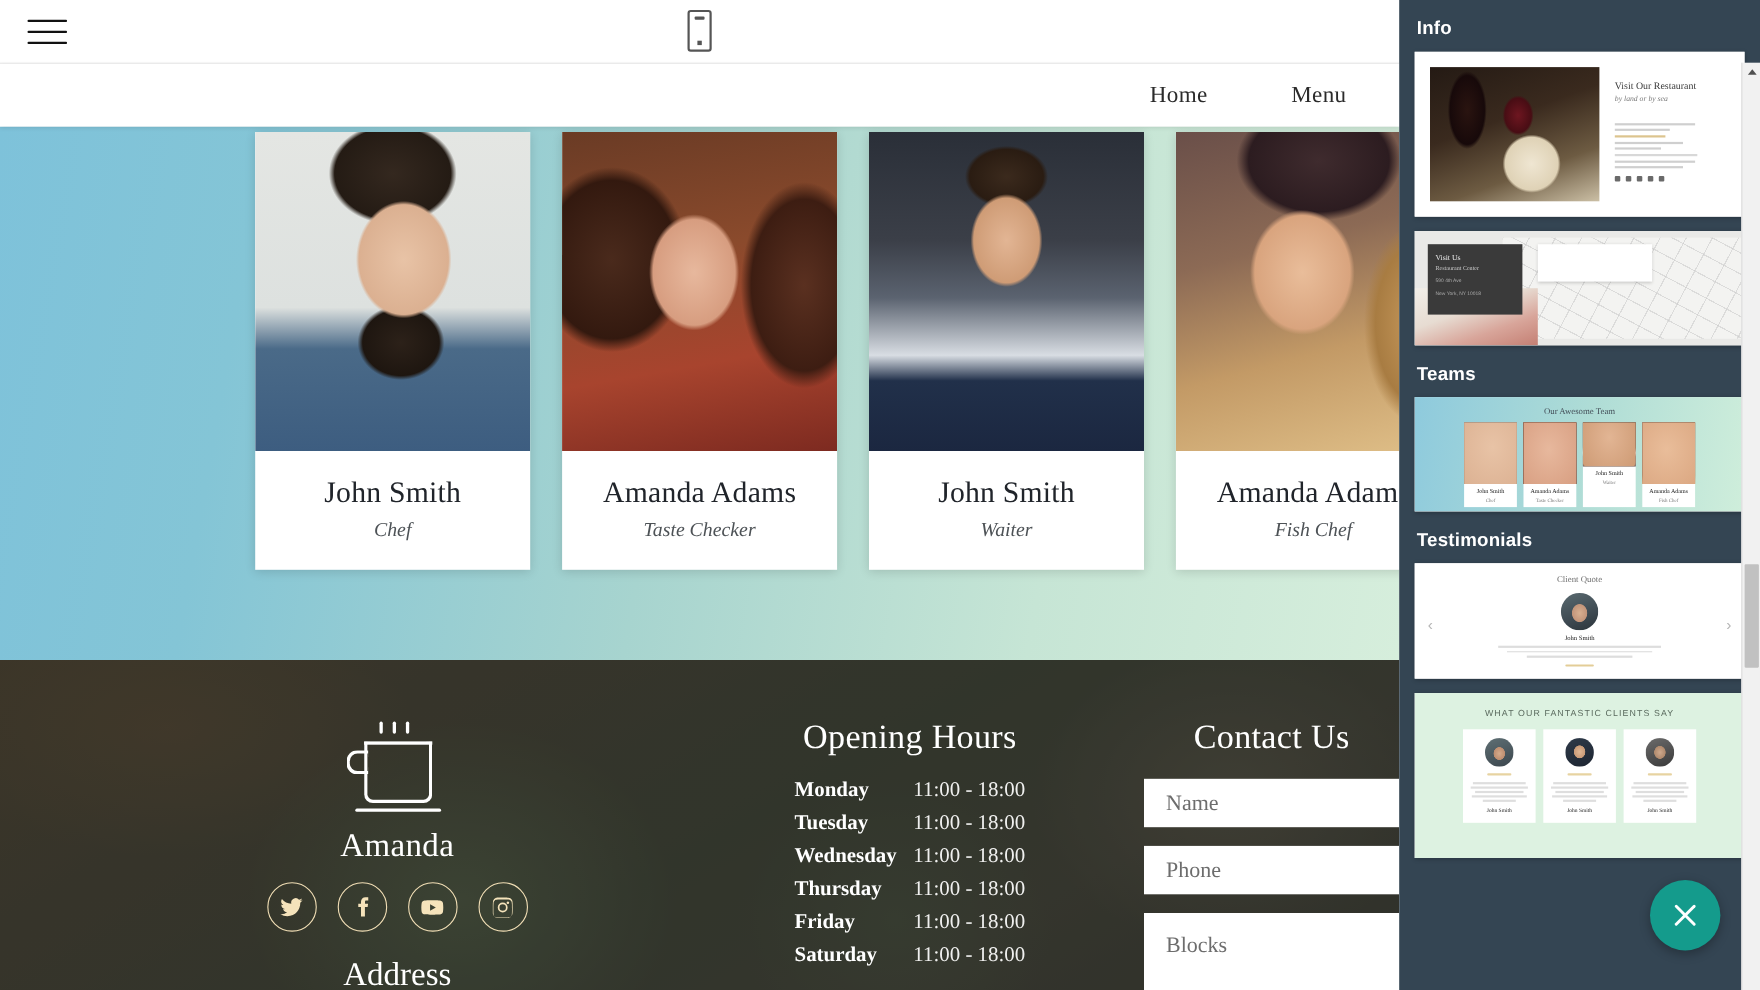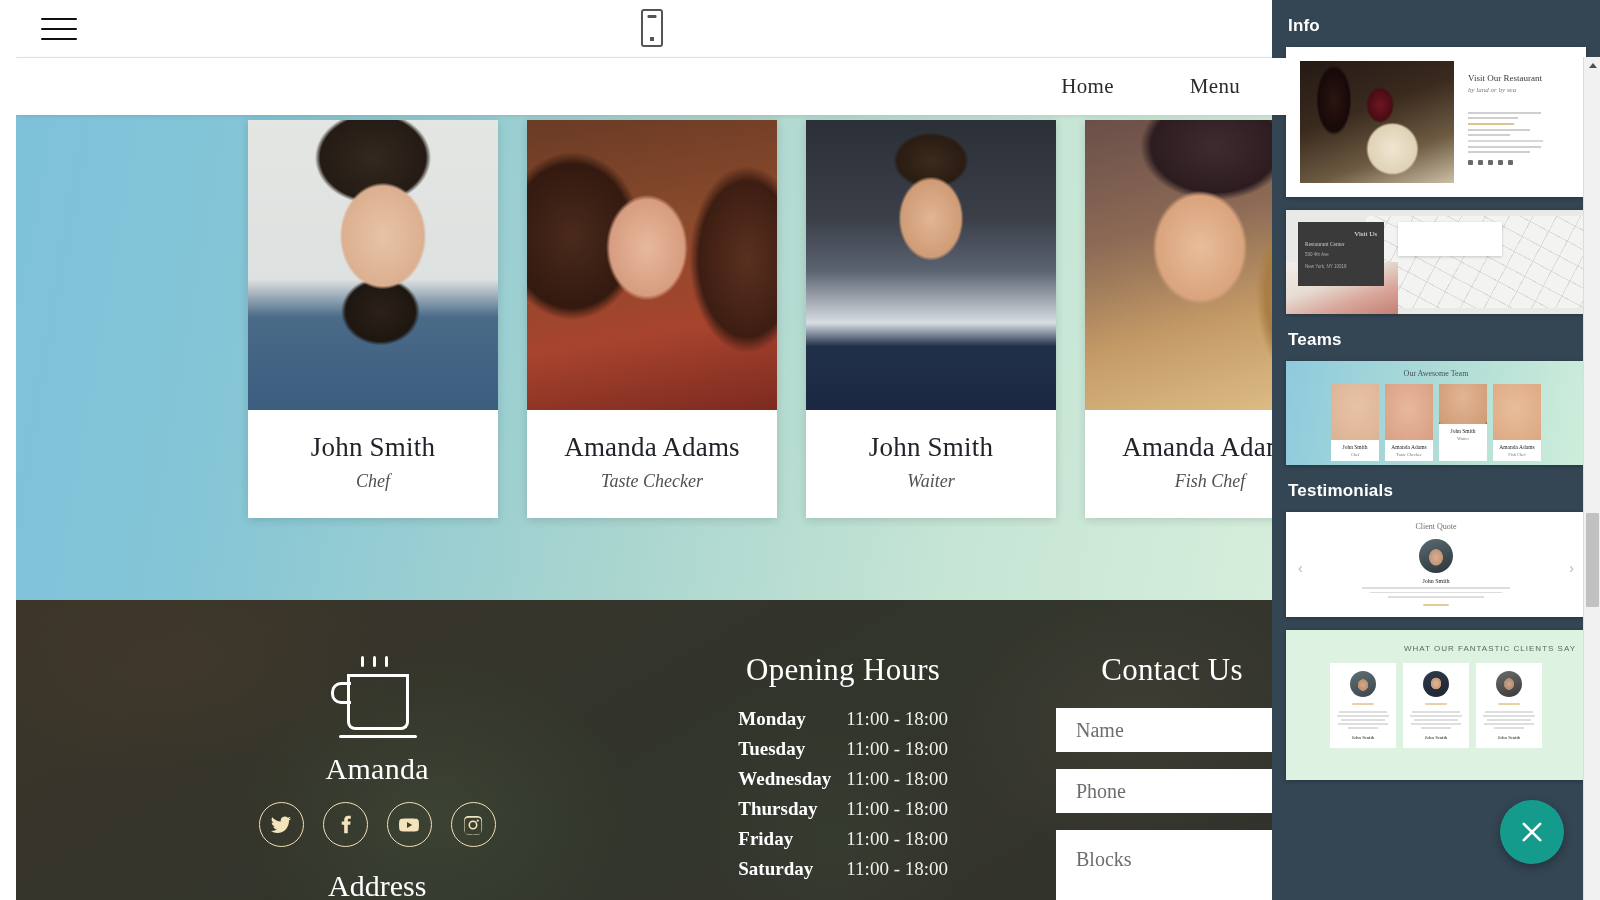"Home" .canvas { margin-left: 16px -> none }
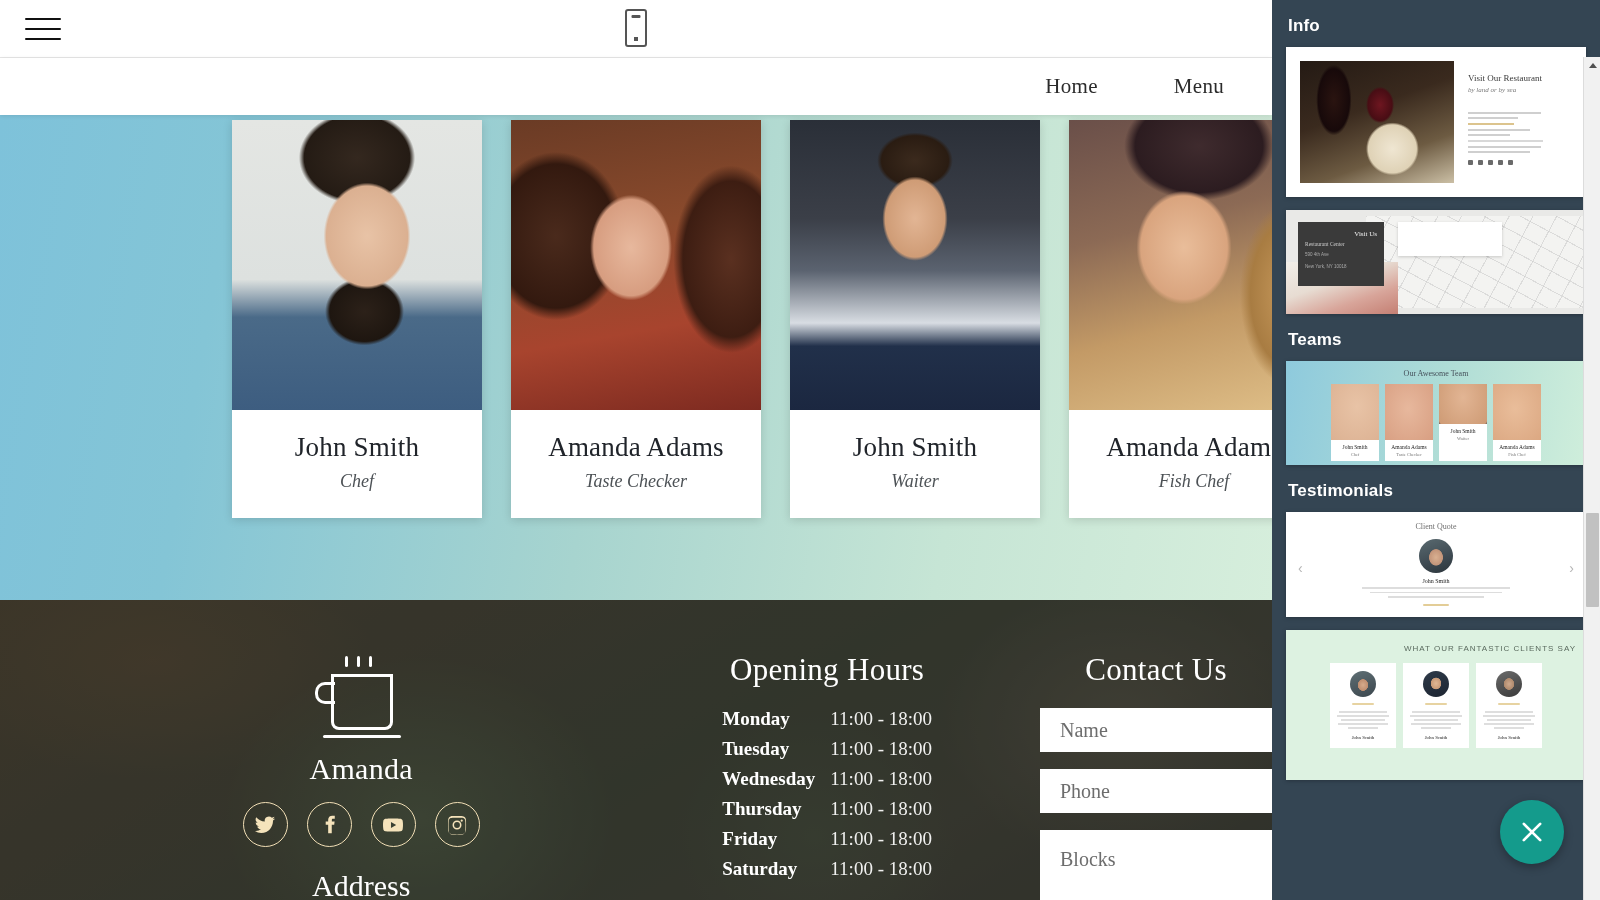"Visit Us" .tb-map .dark .t1 { text-align: right -> none }
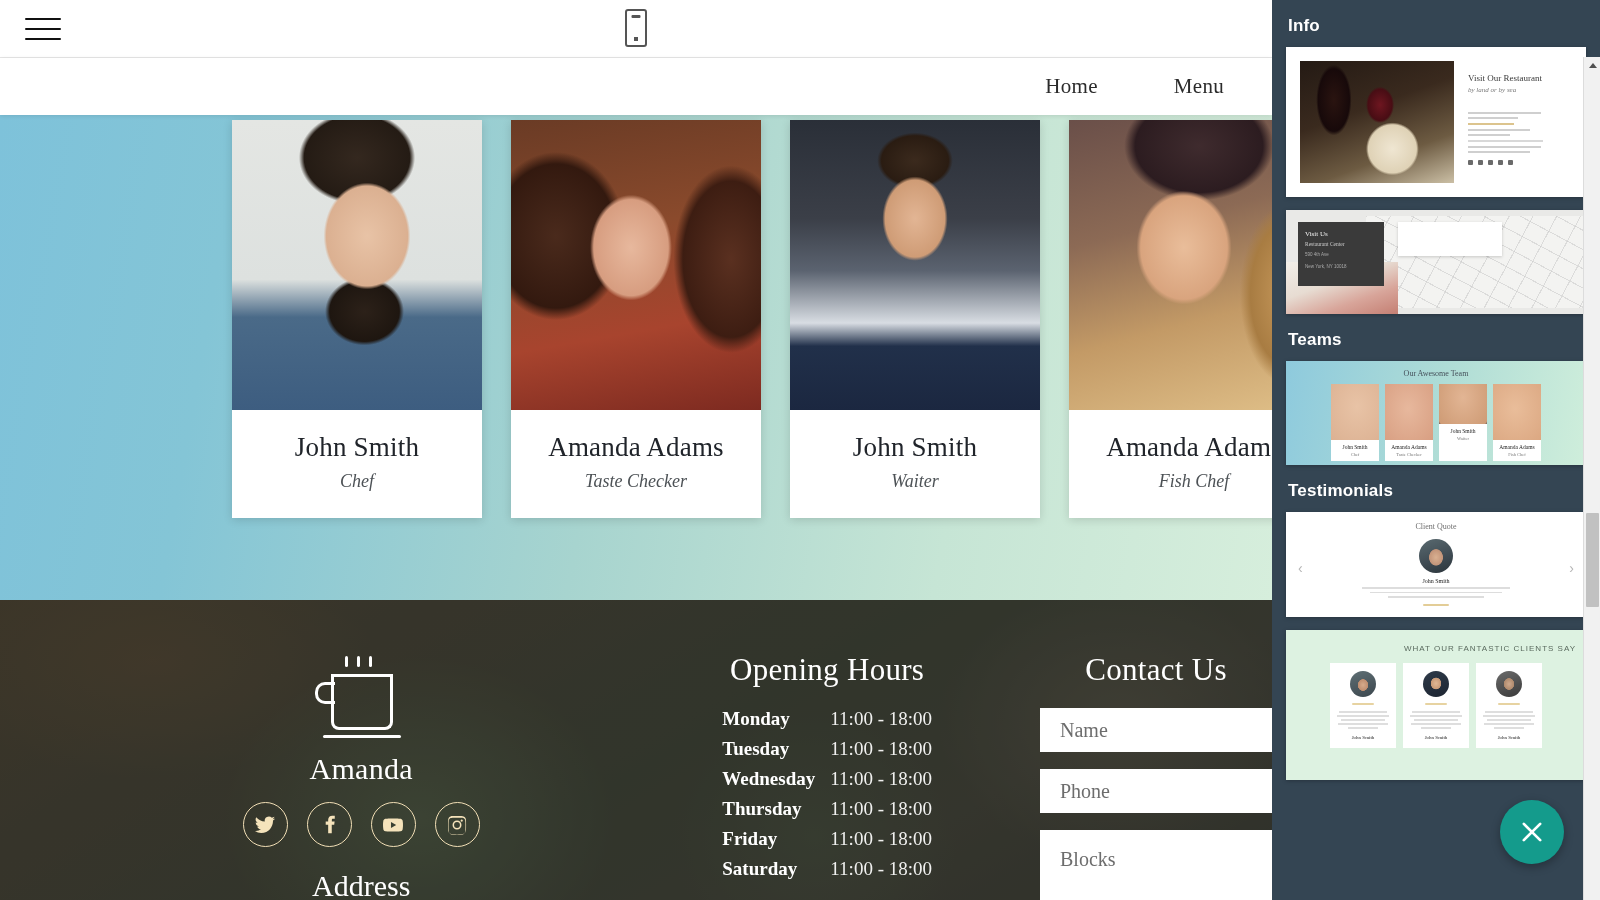"WHAT OUR FANTASTIC CLIENTS SAY" .tb-test3 .cap { text-align: right -> center }
